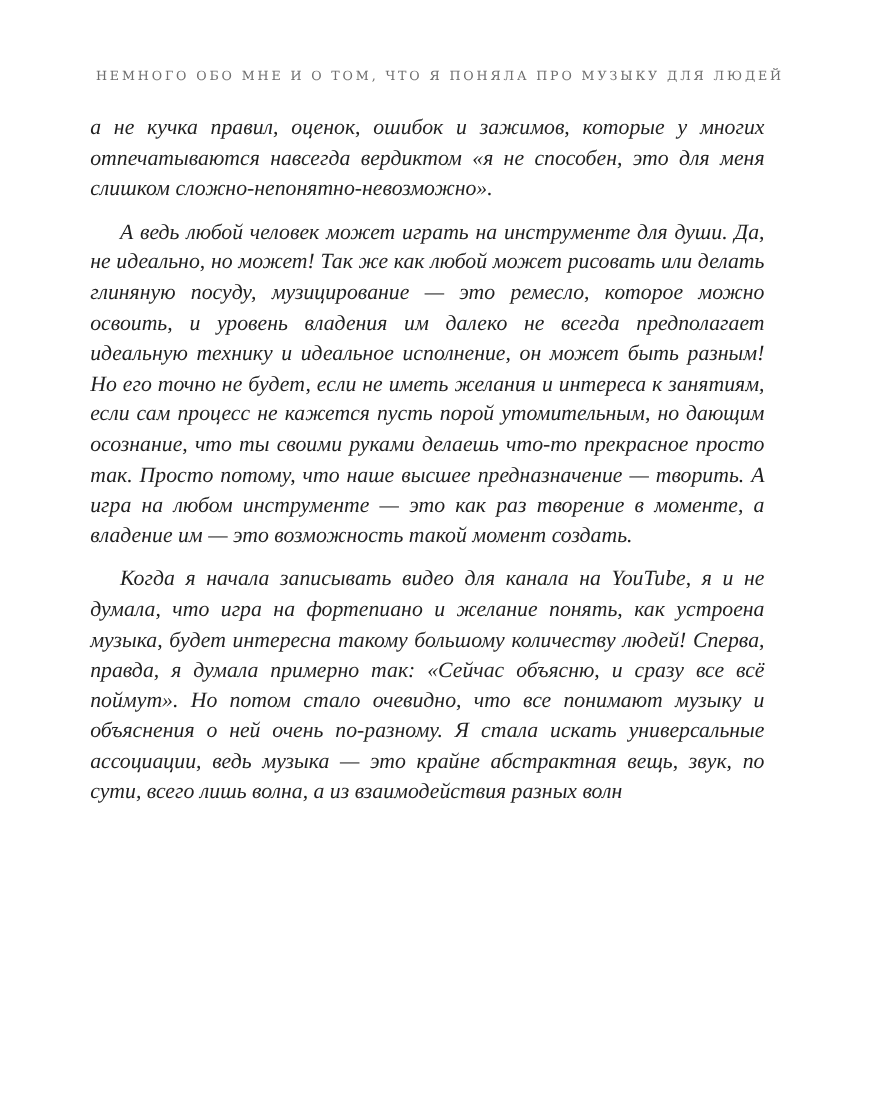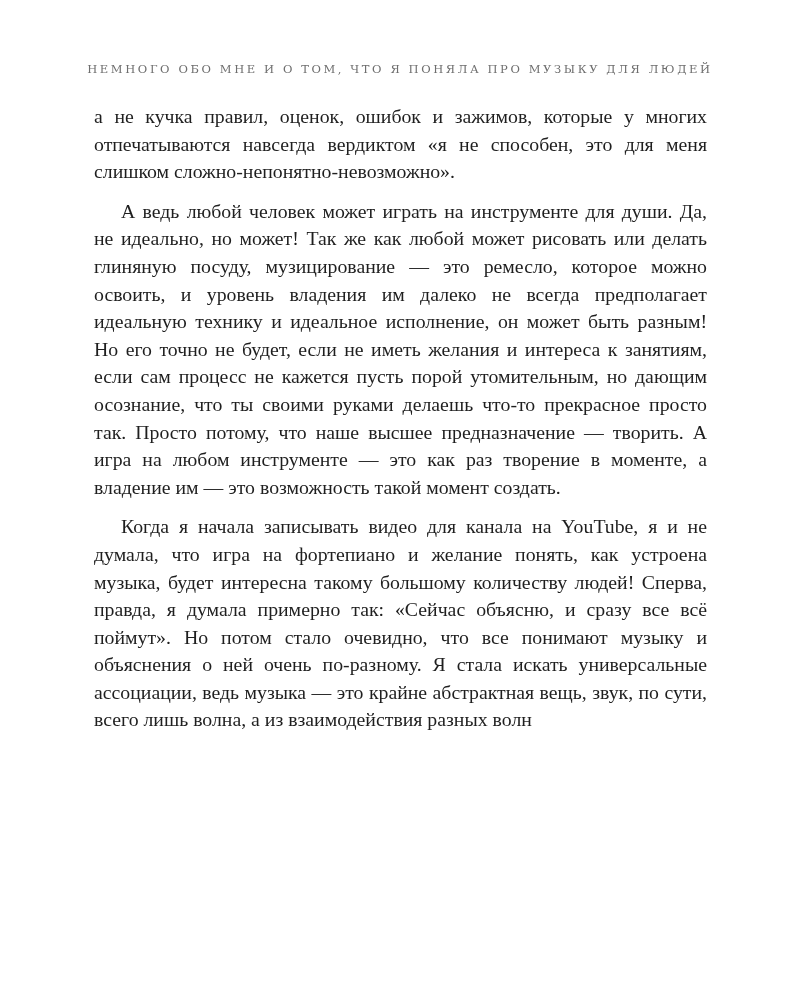"а не кучка правил, оценок," .text-block { font-style: none -> italic; left: 94px -> 82px }
